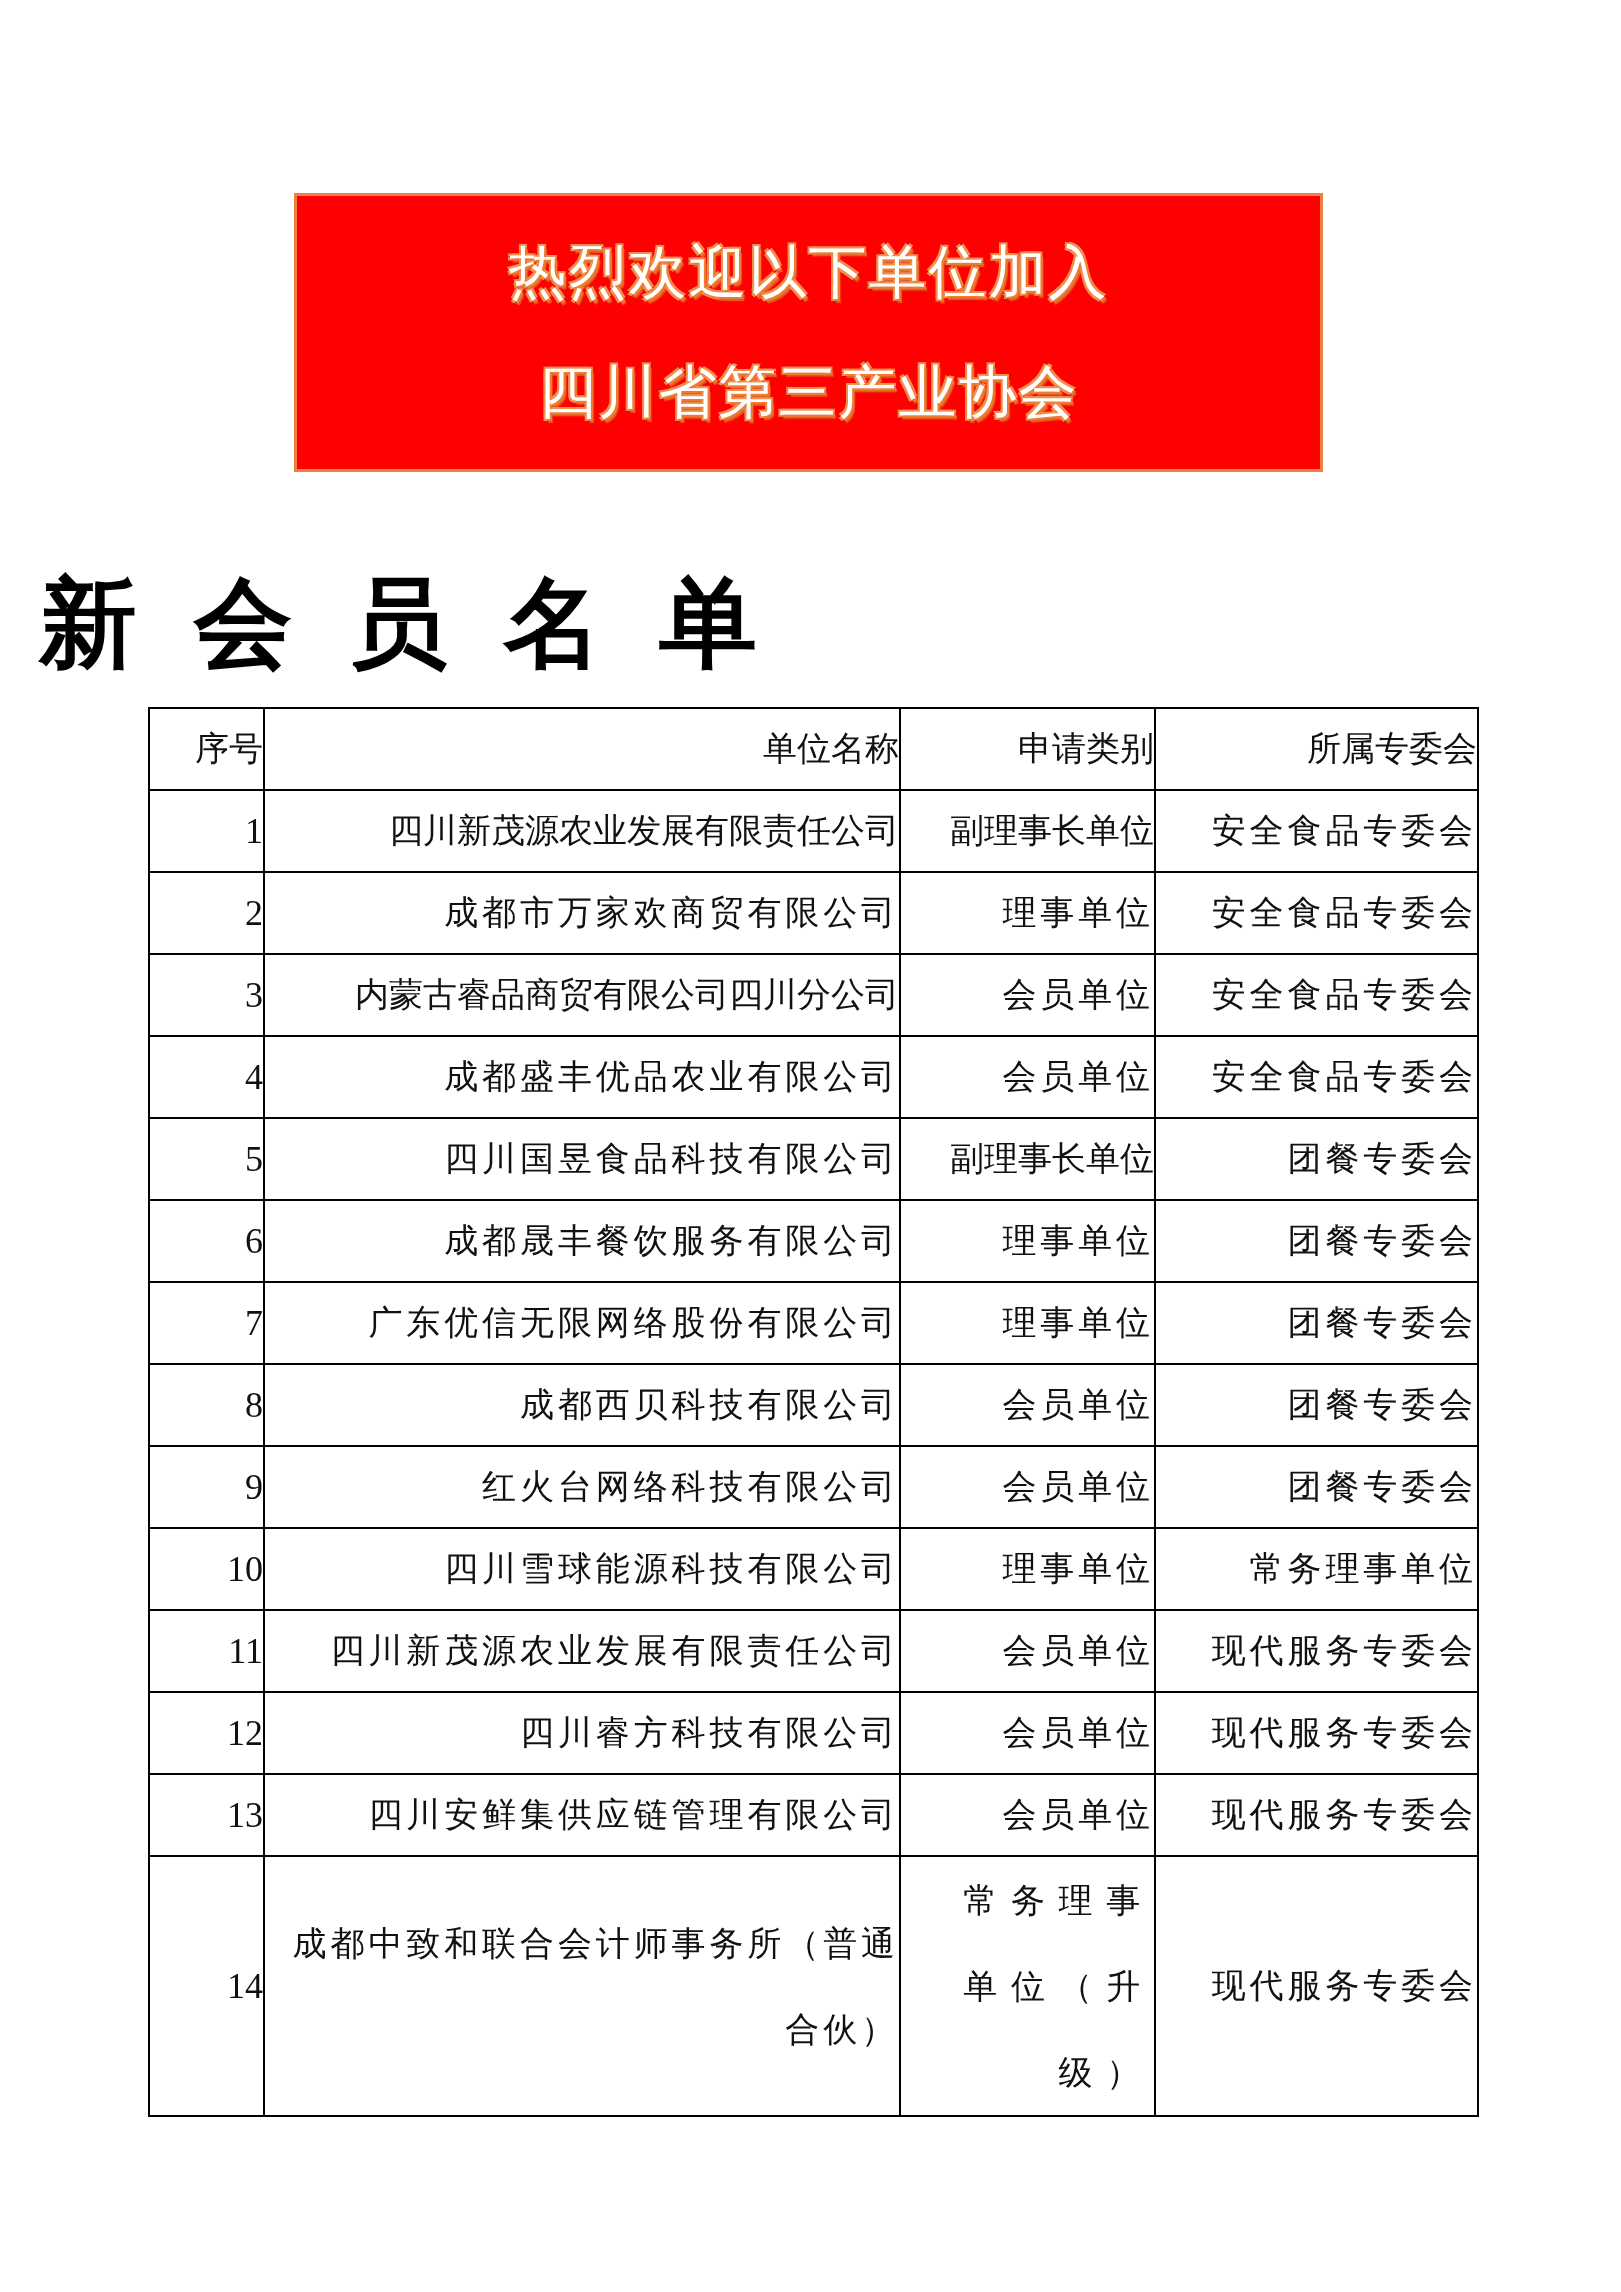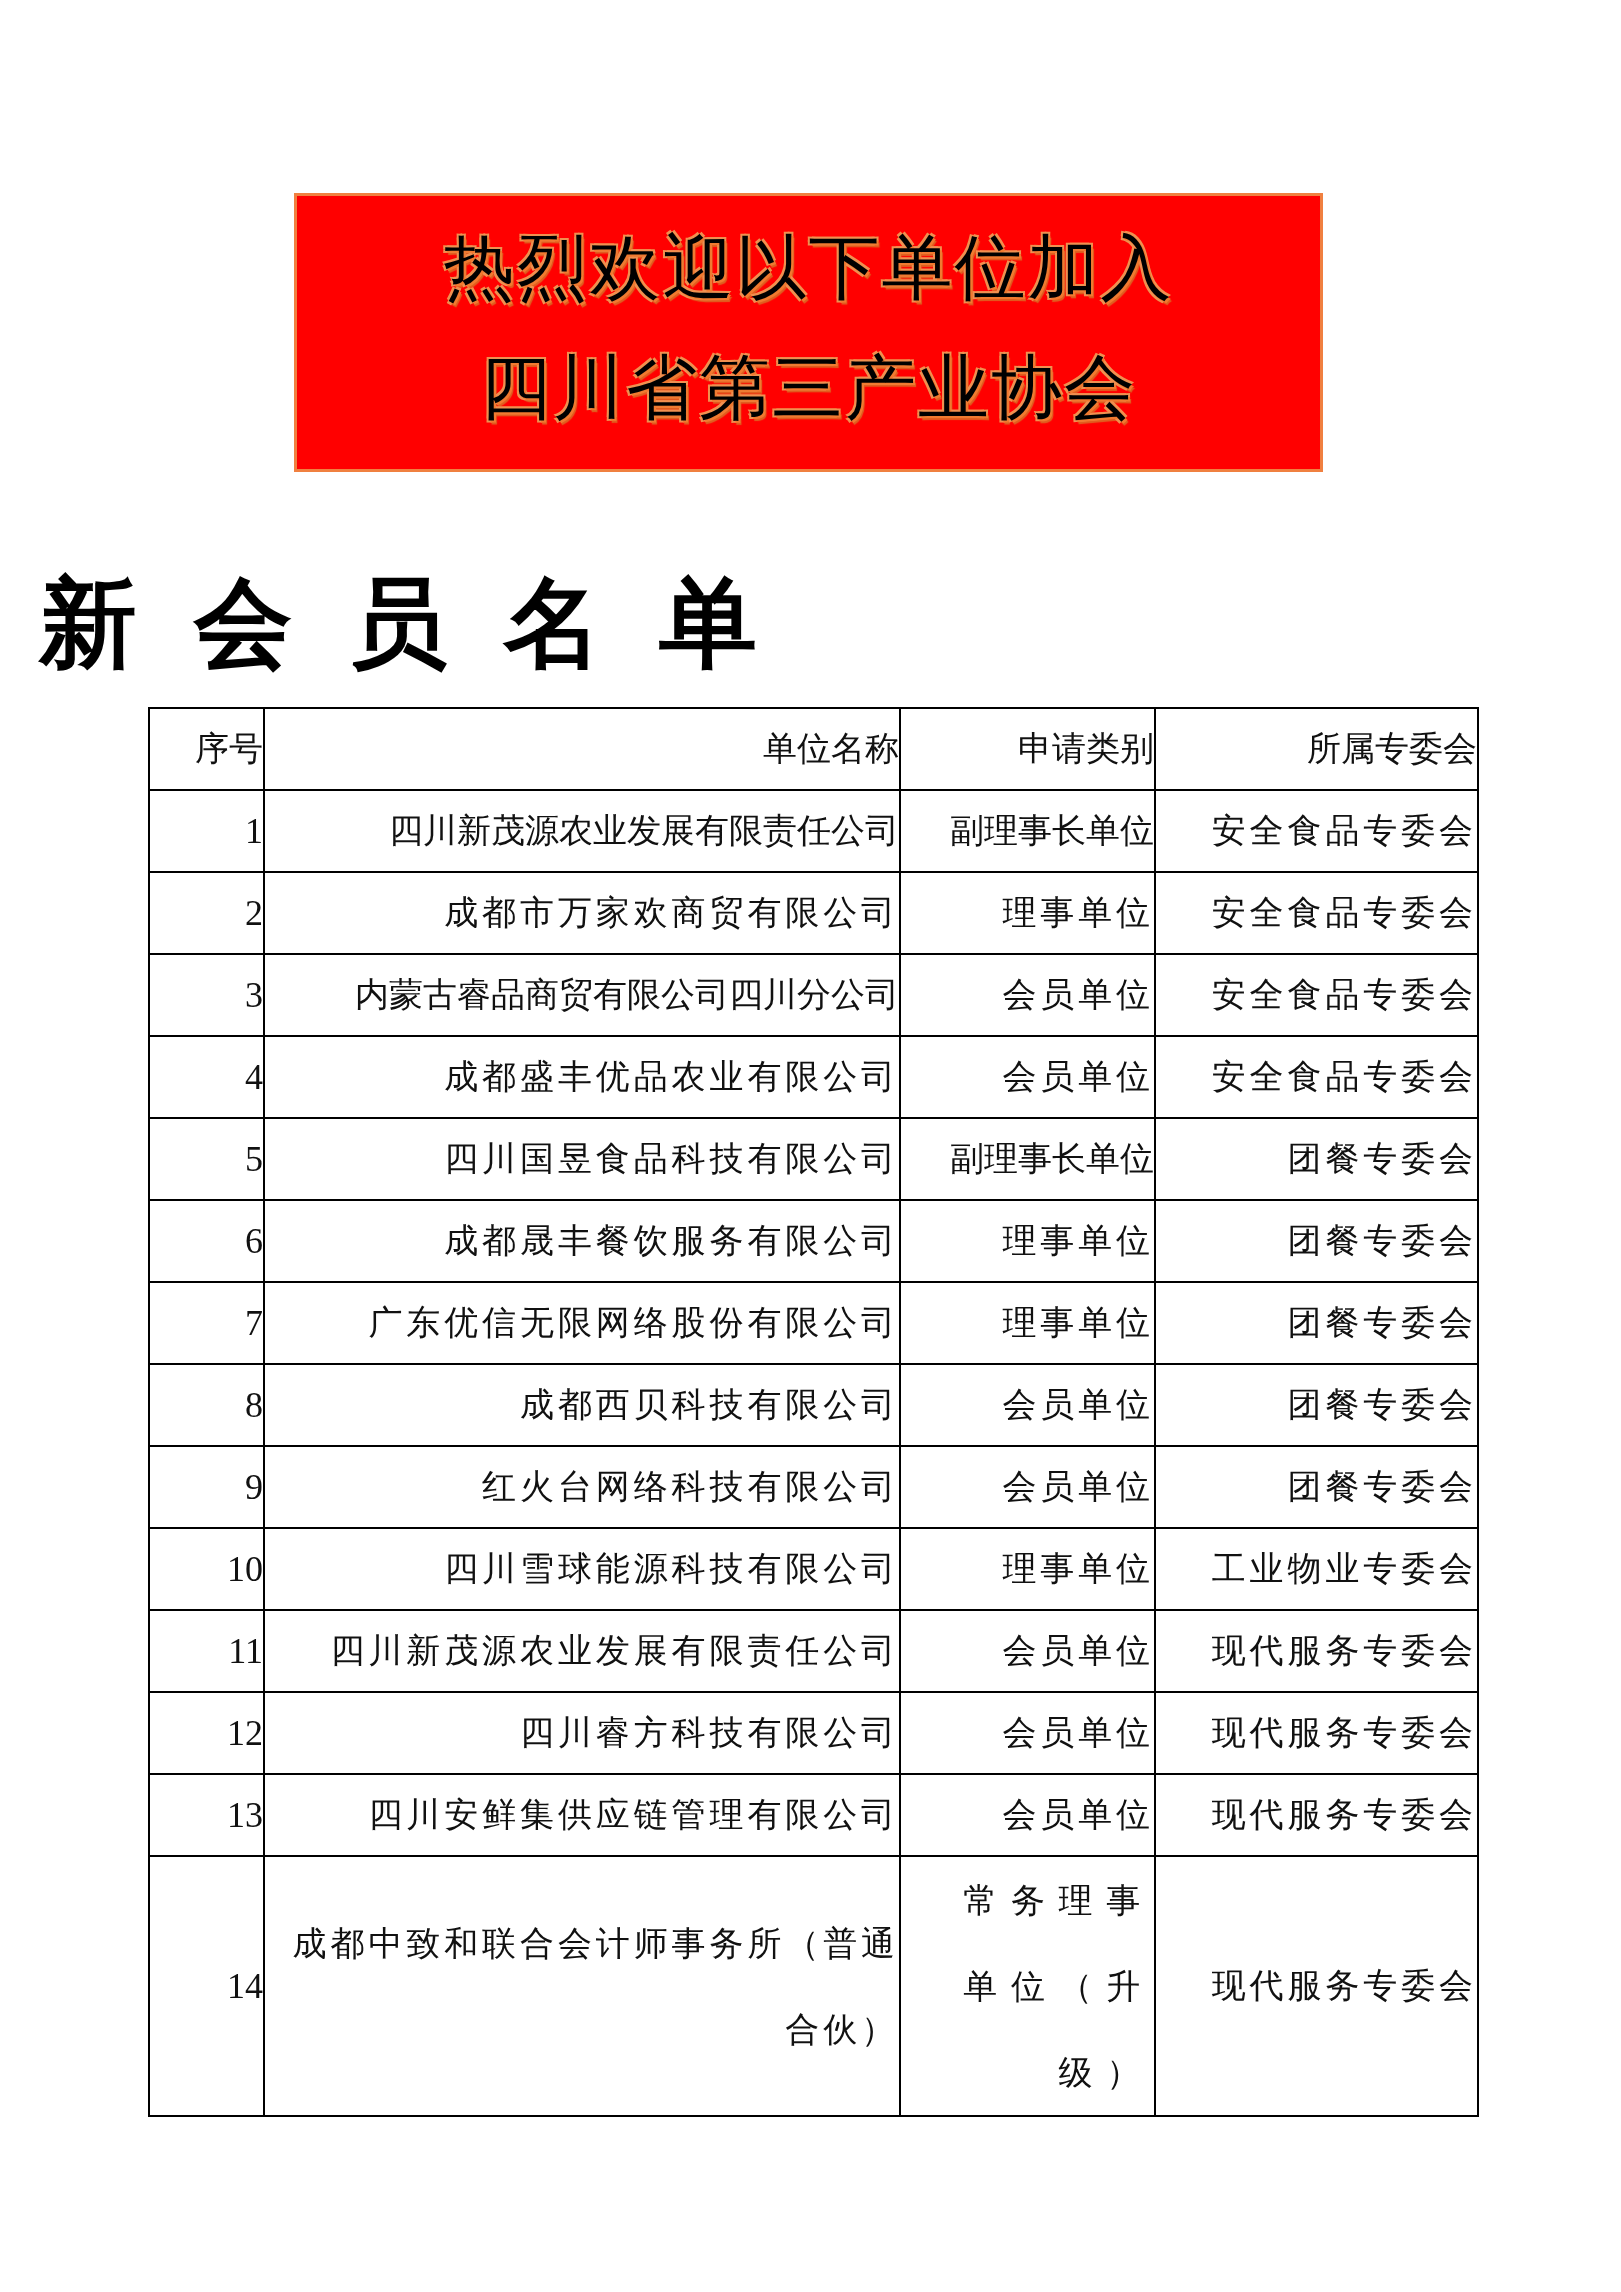"热烈欢迎以下单位加入" .banner-line { color: #000000 -> #ffffff; font-family: Liberation Mono, monospace -> Liberation Serif, serif; font-size: 71px -> 58px }
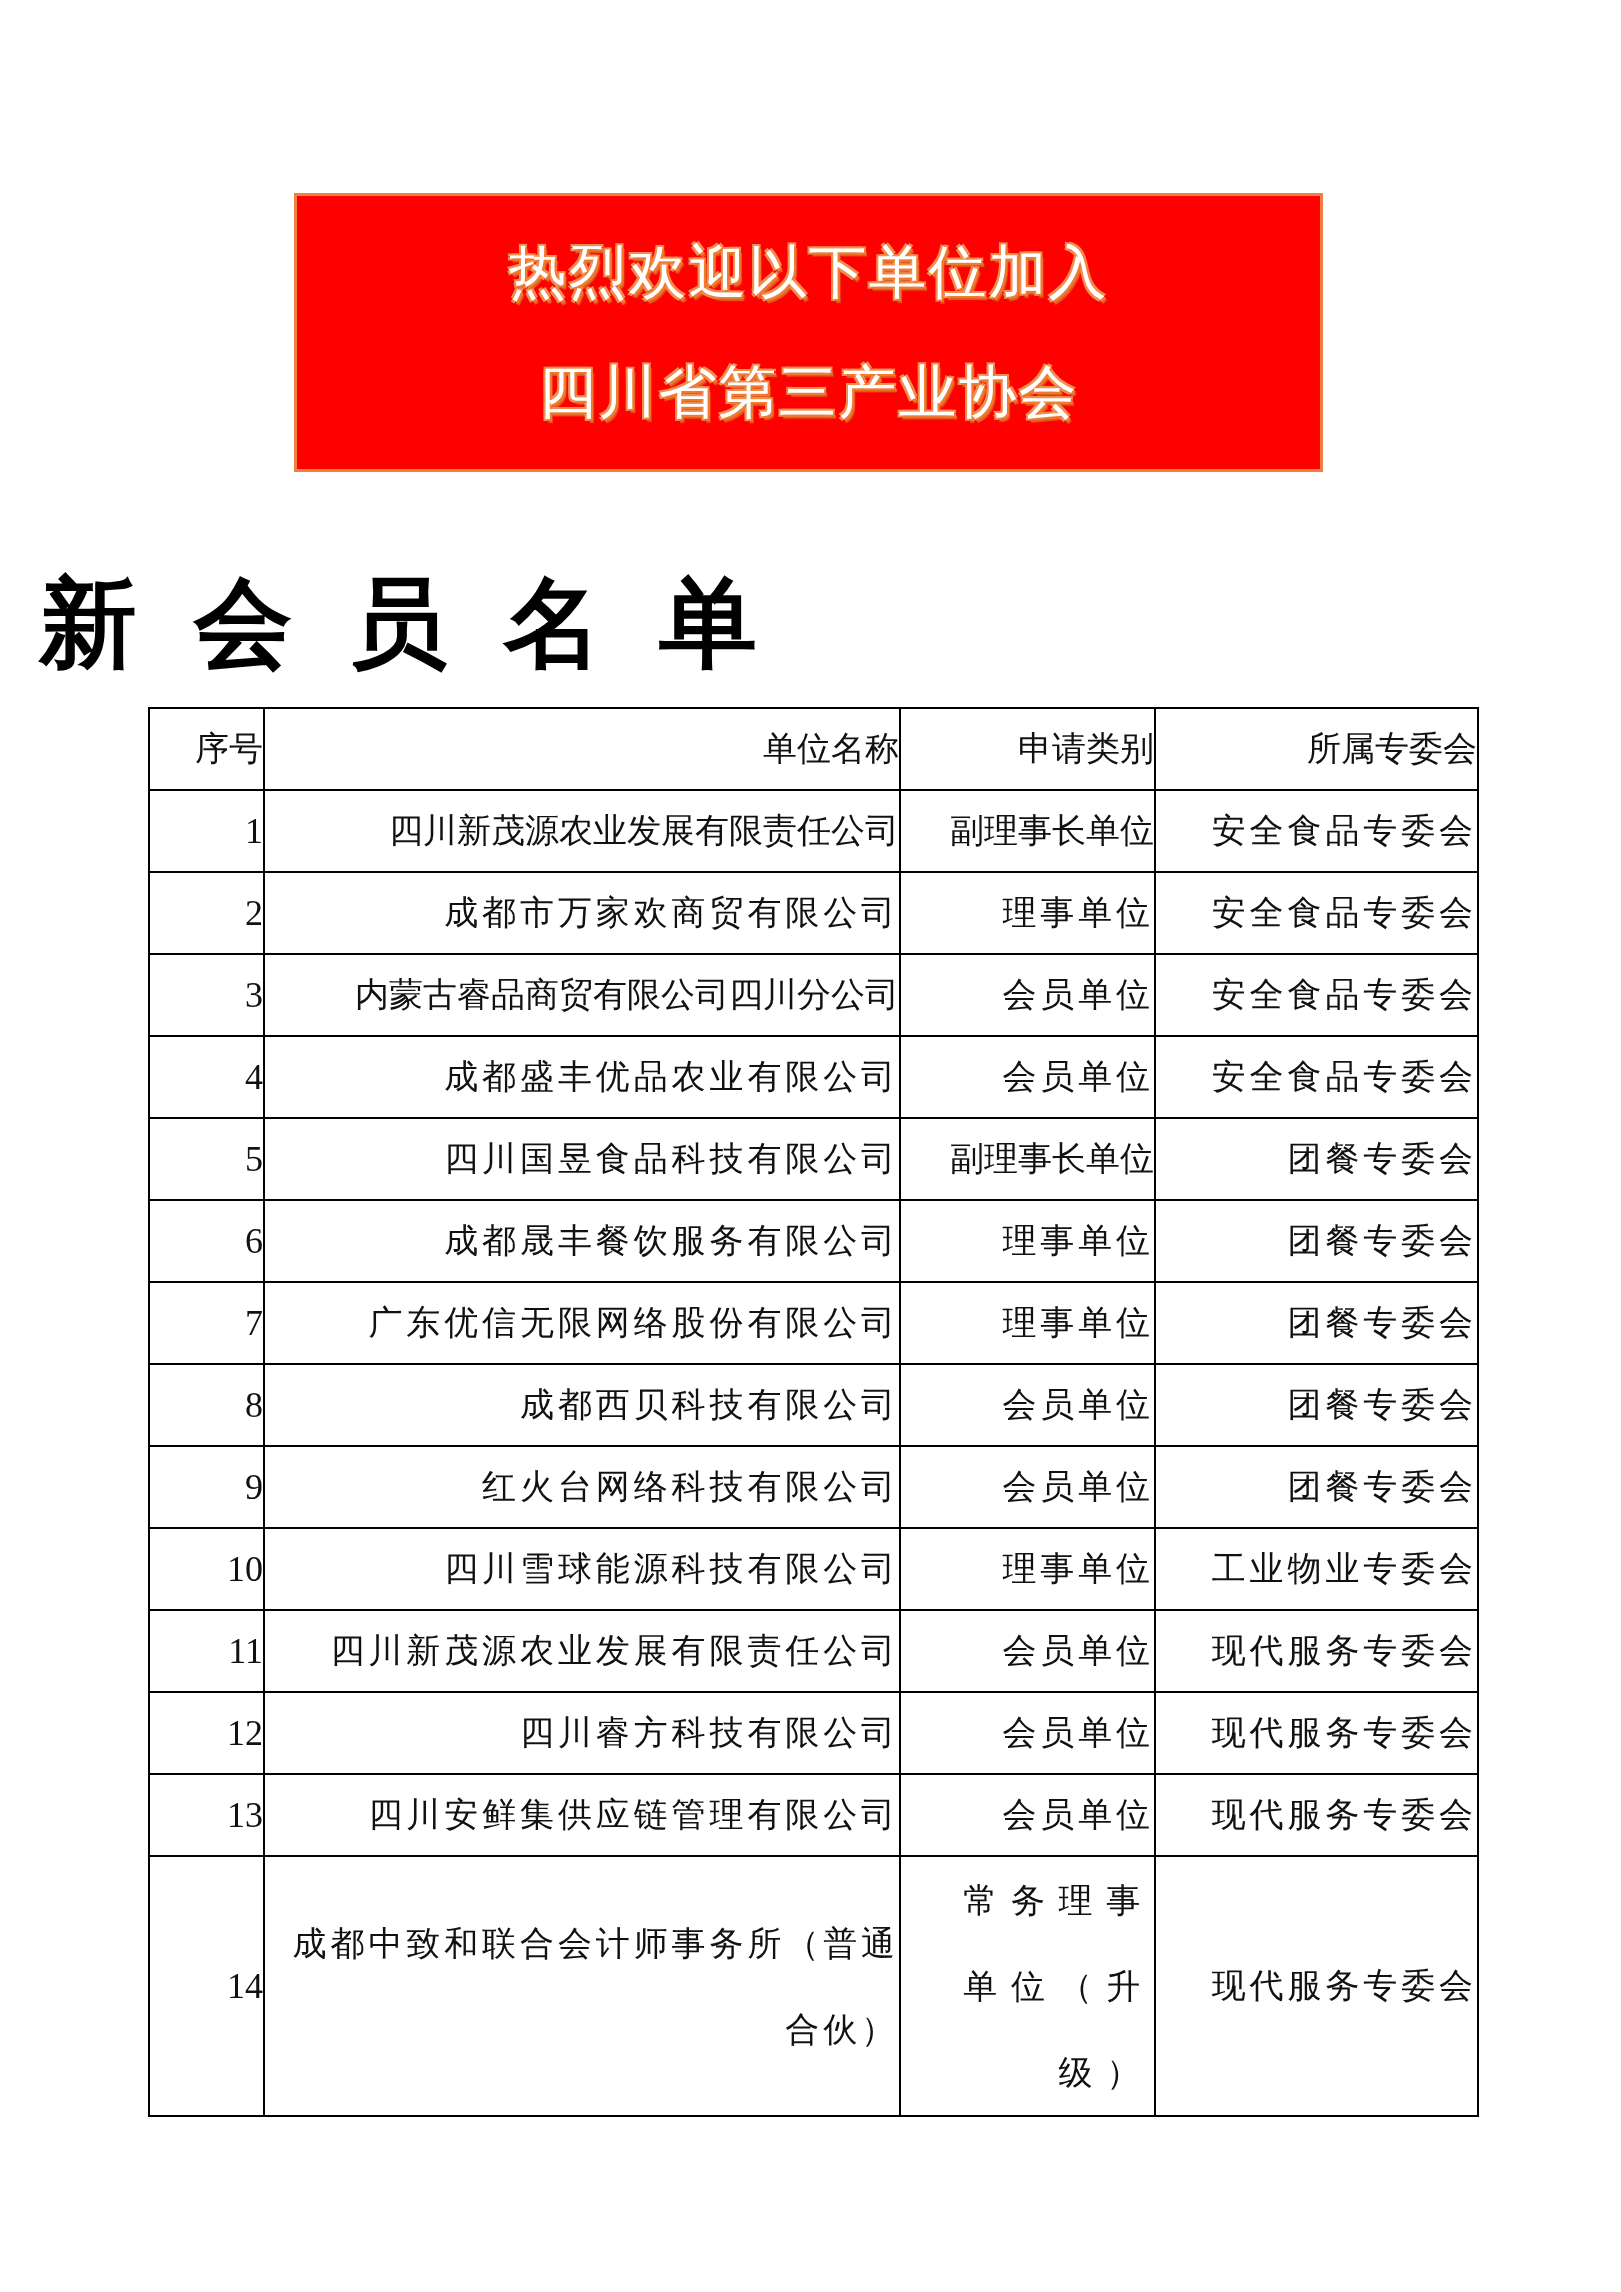"工业物业专委会" td.spaced { text: 工业物业专委会 -> 常务理事单位 }
